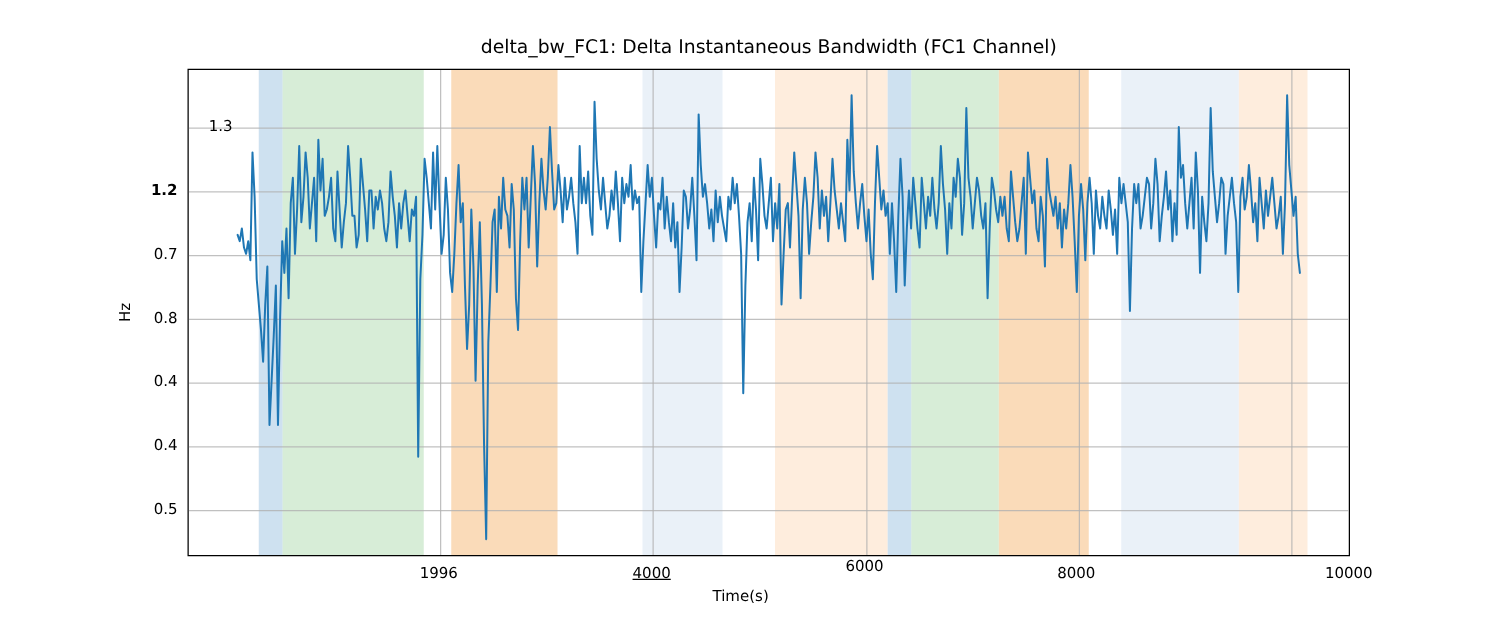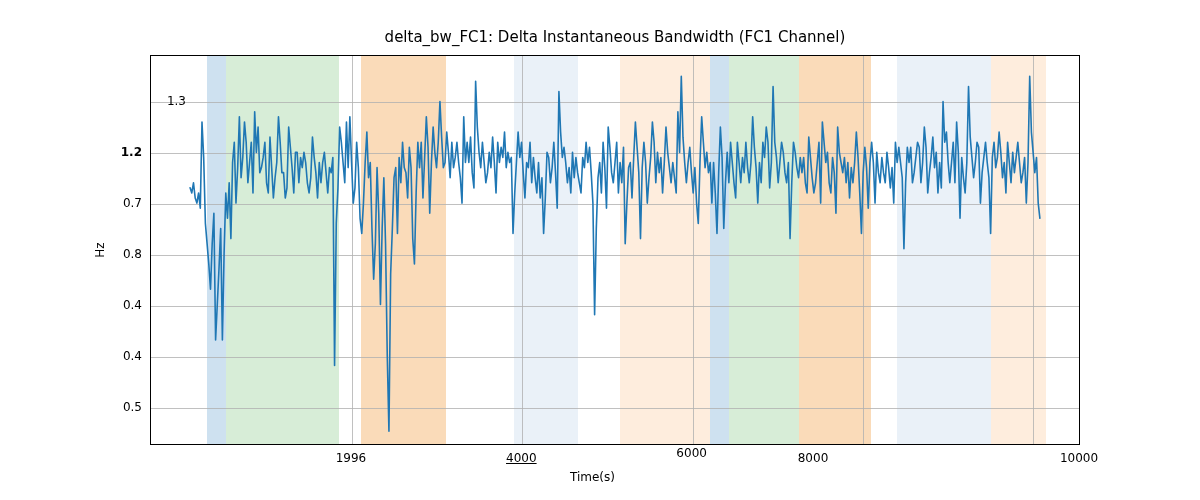"8000" div.tick-label-x { left: 813px -> 861px }
